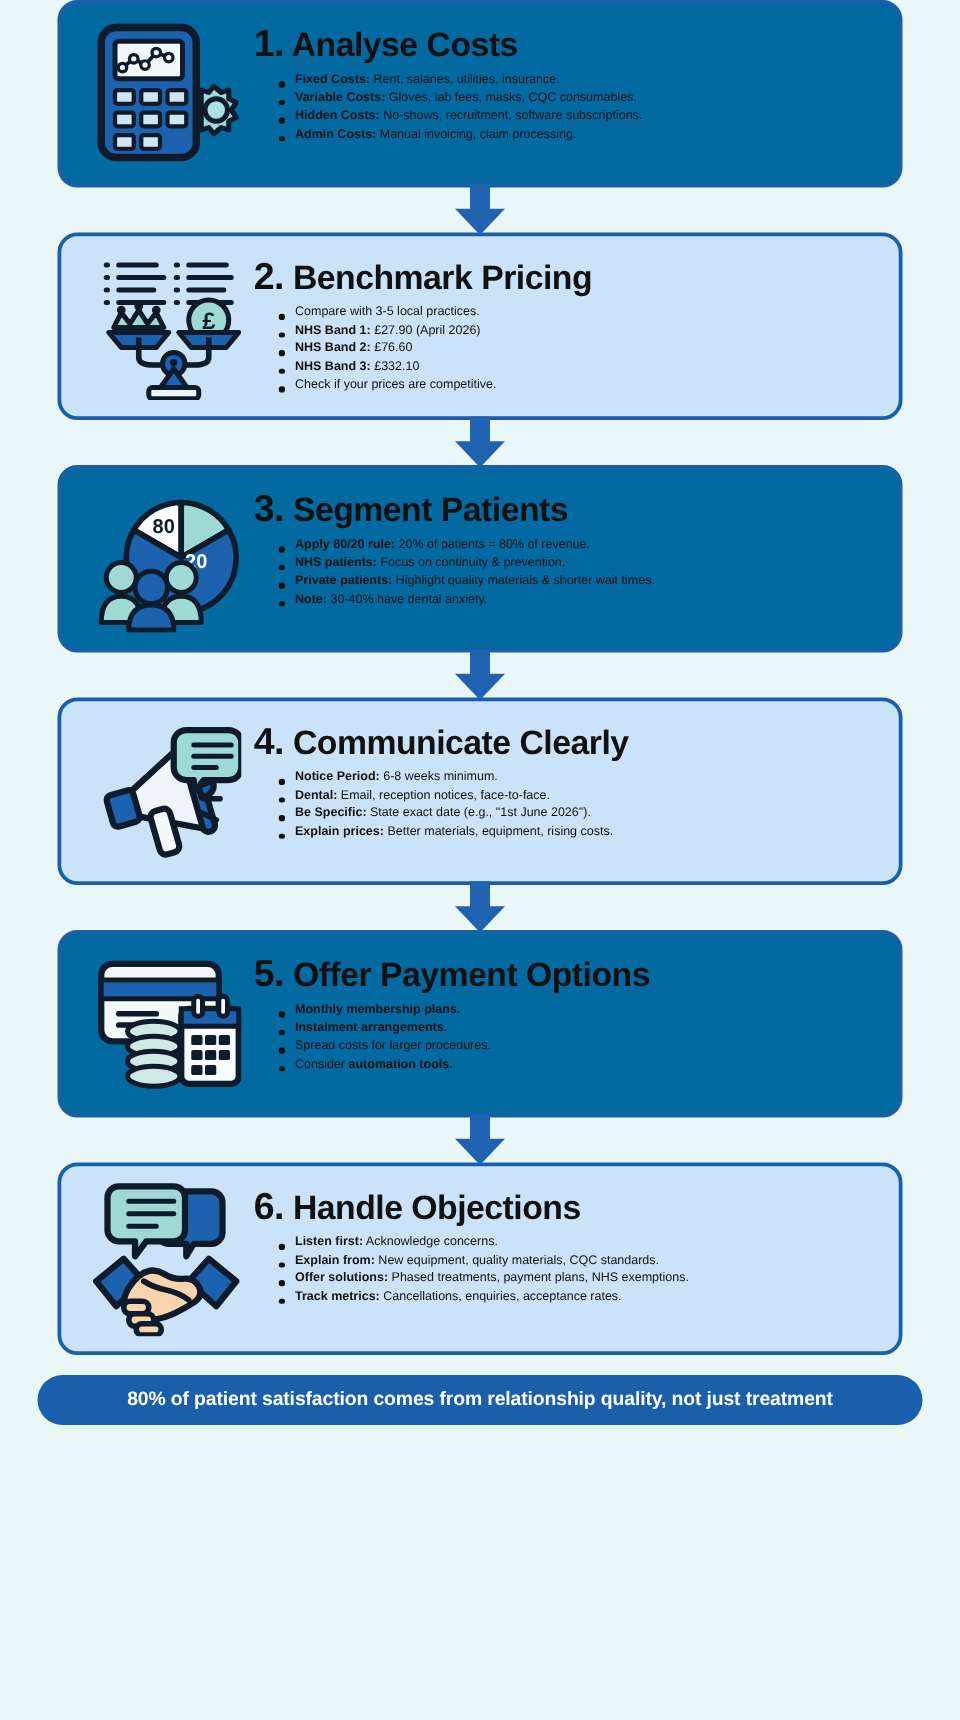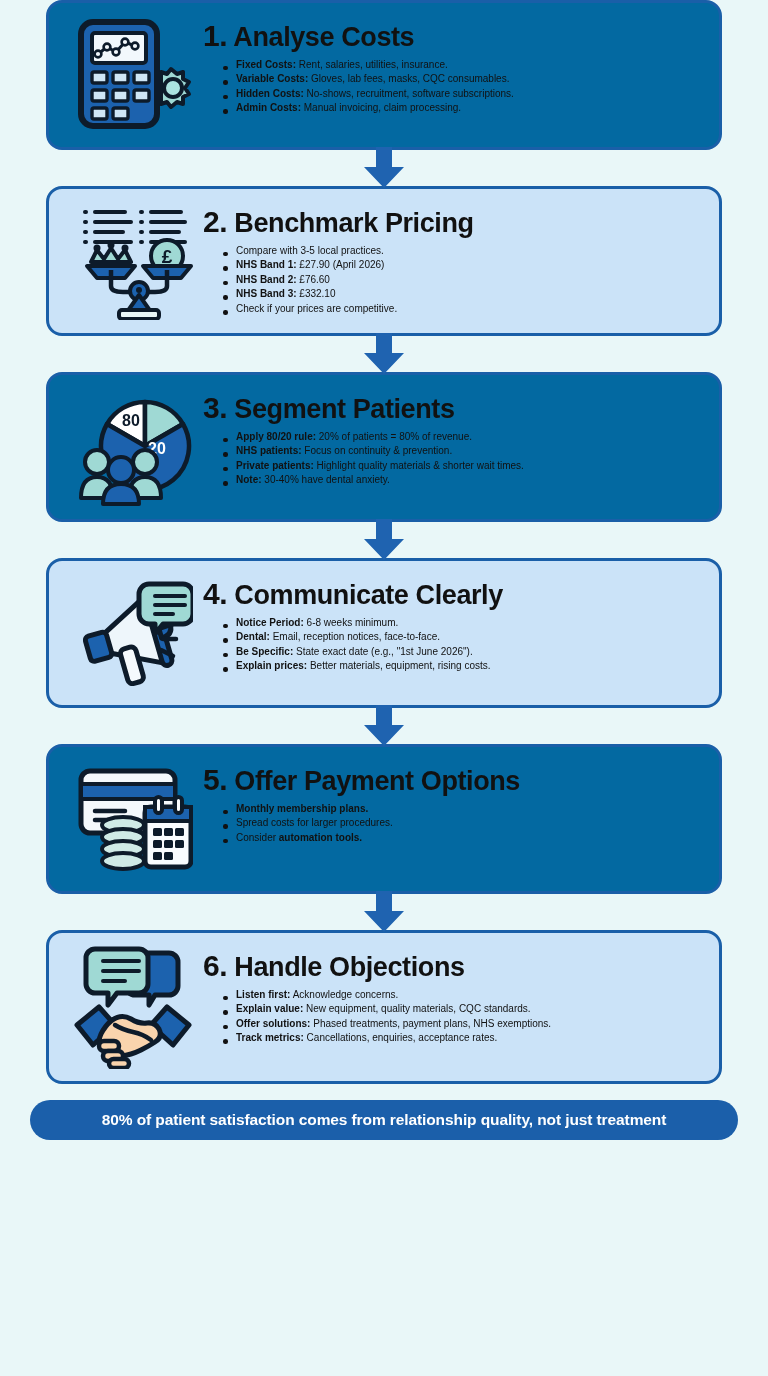"Instalment arrangements." li { html: none -> <li><b>Instalment arrangements</b><span>.</span></li> }
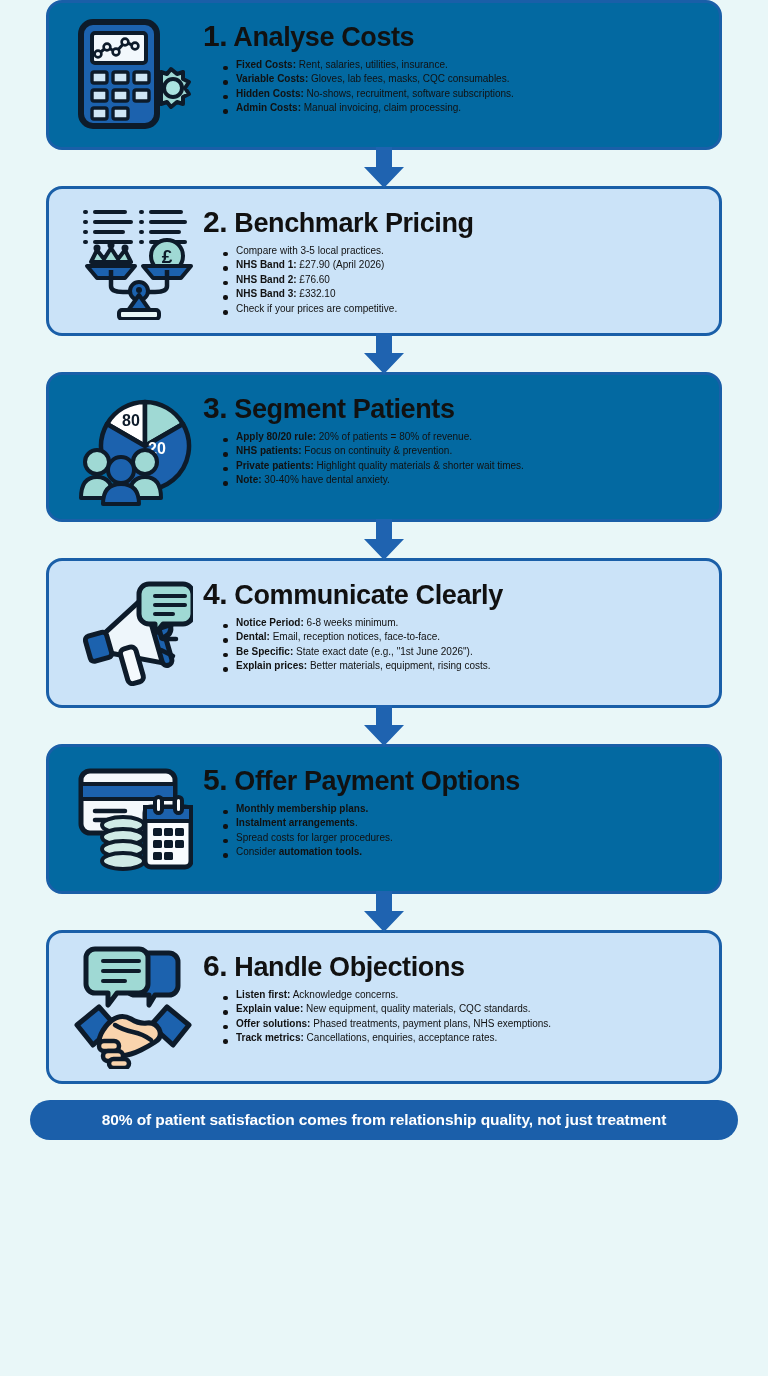"Explain value:" b { text: value -> from }
